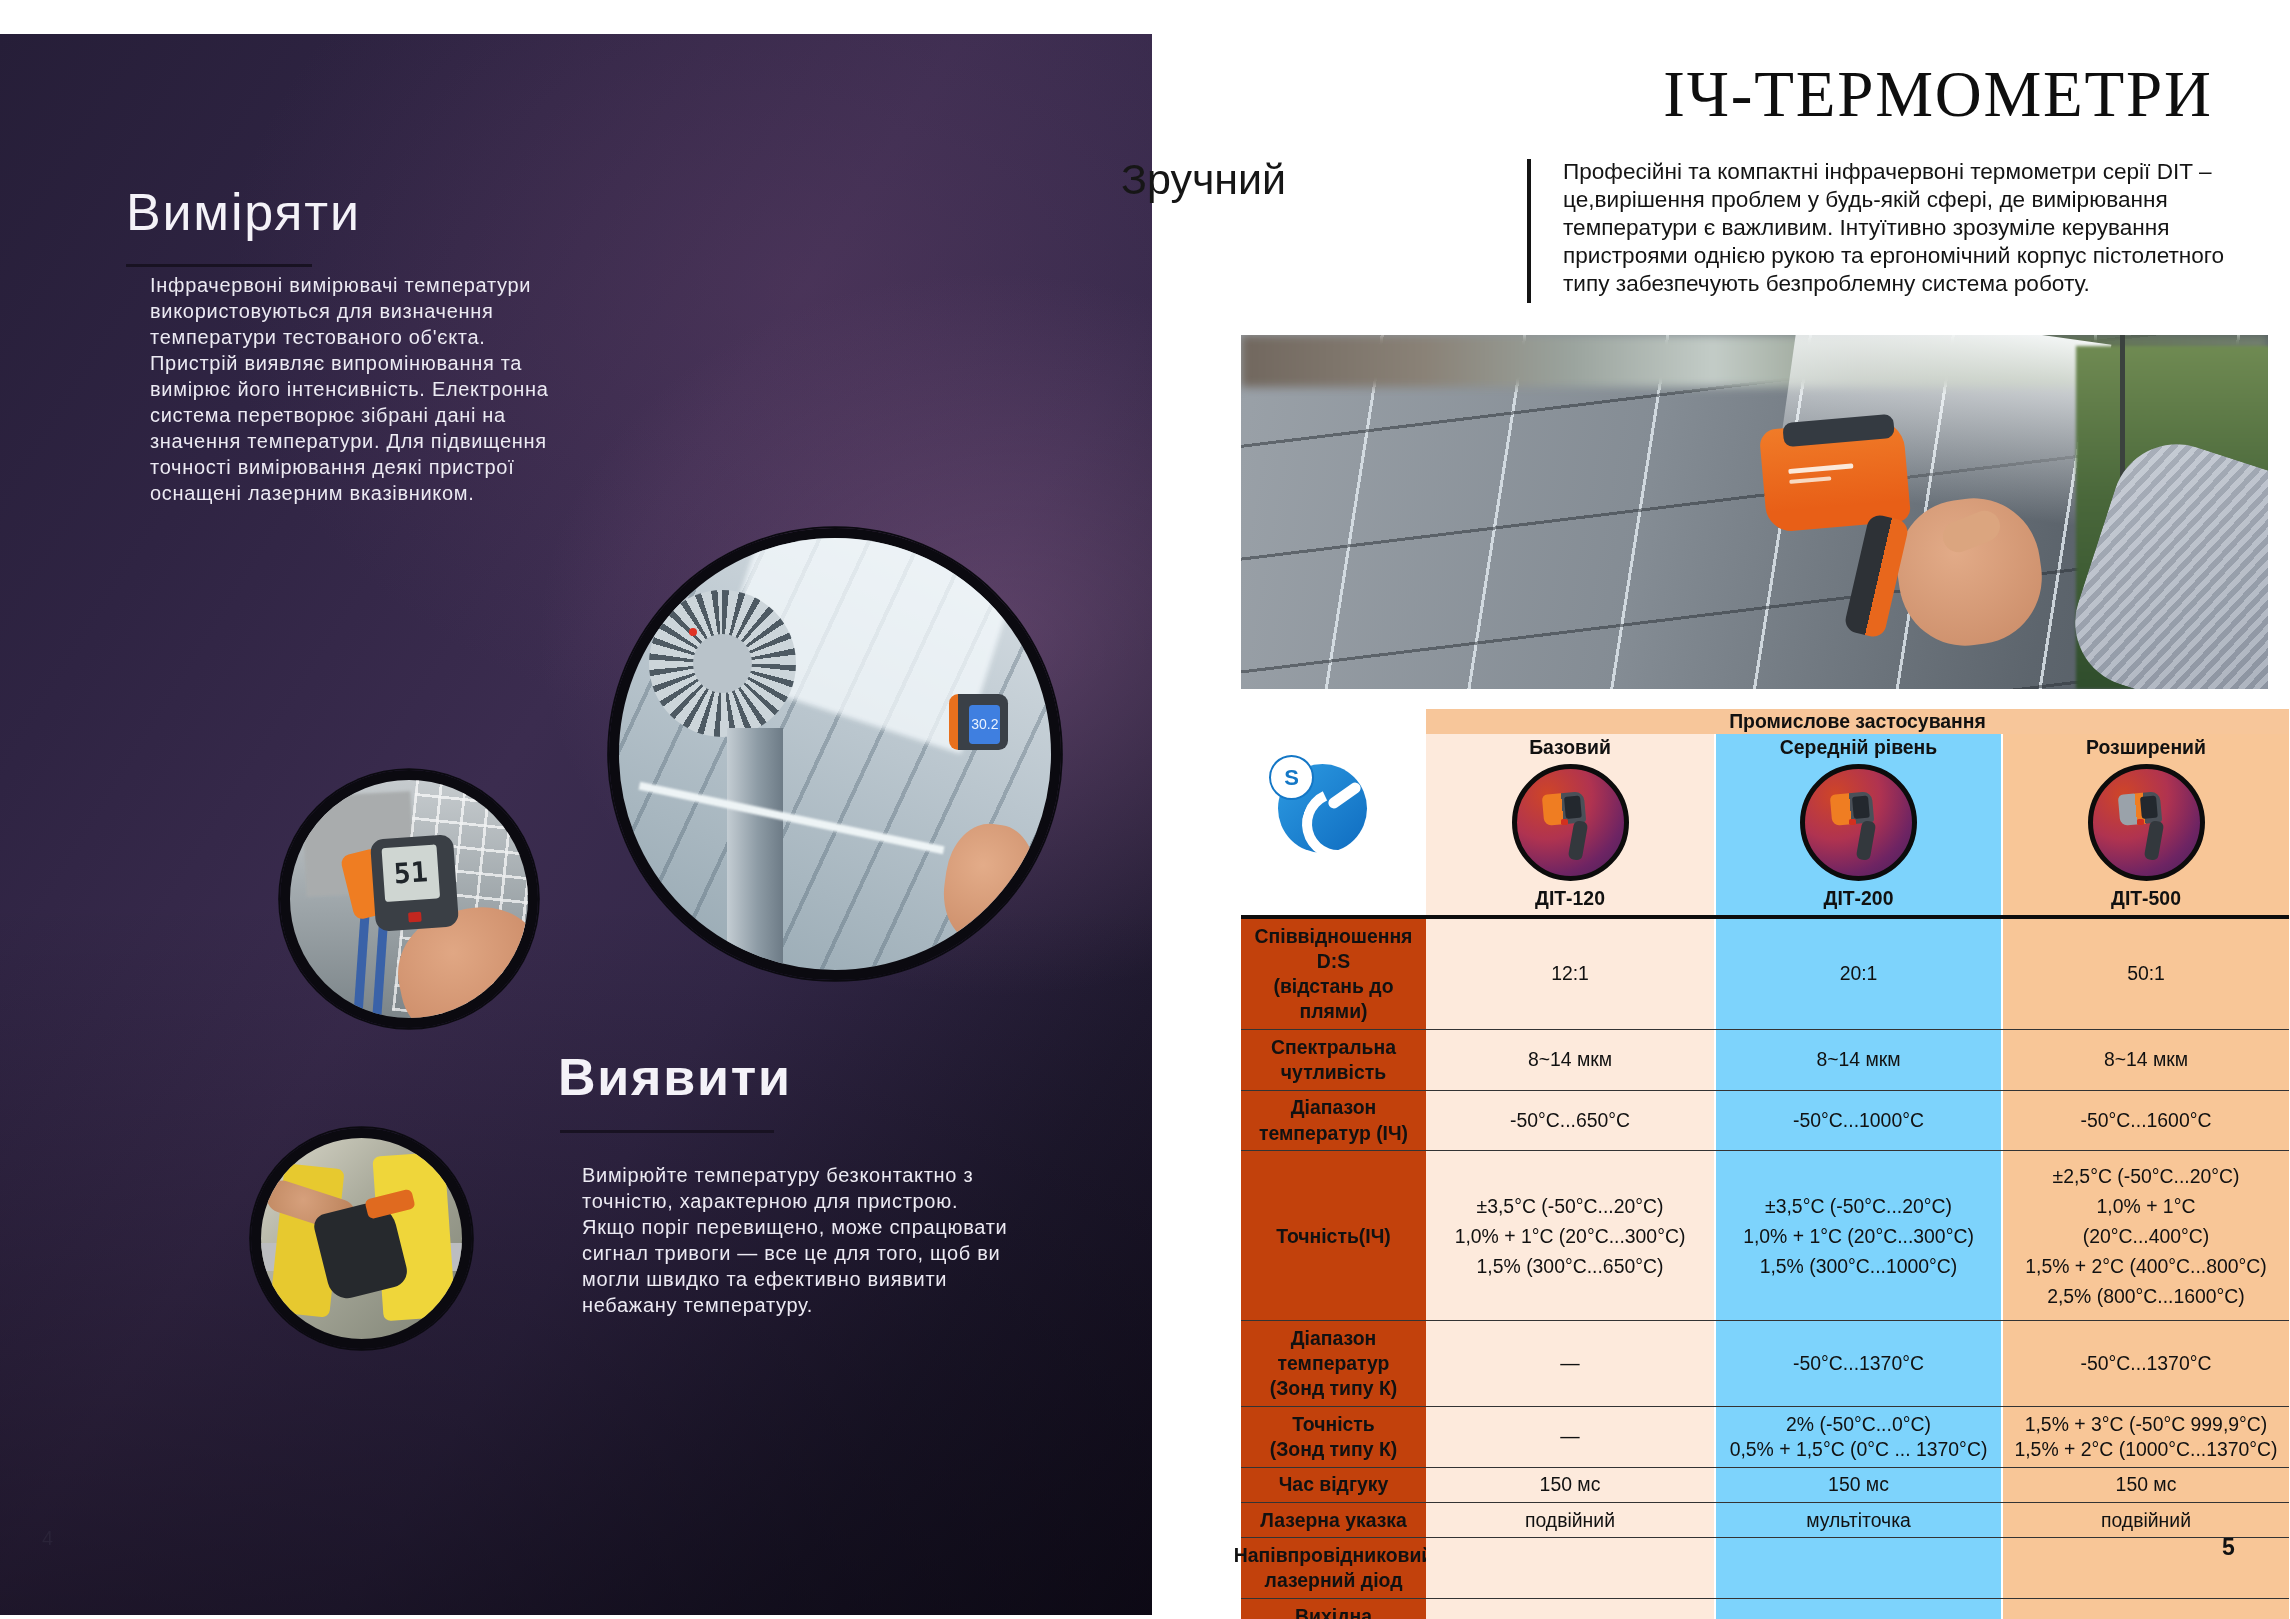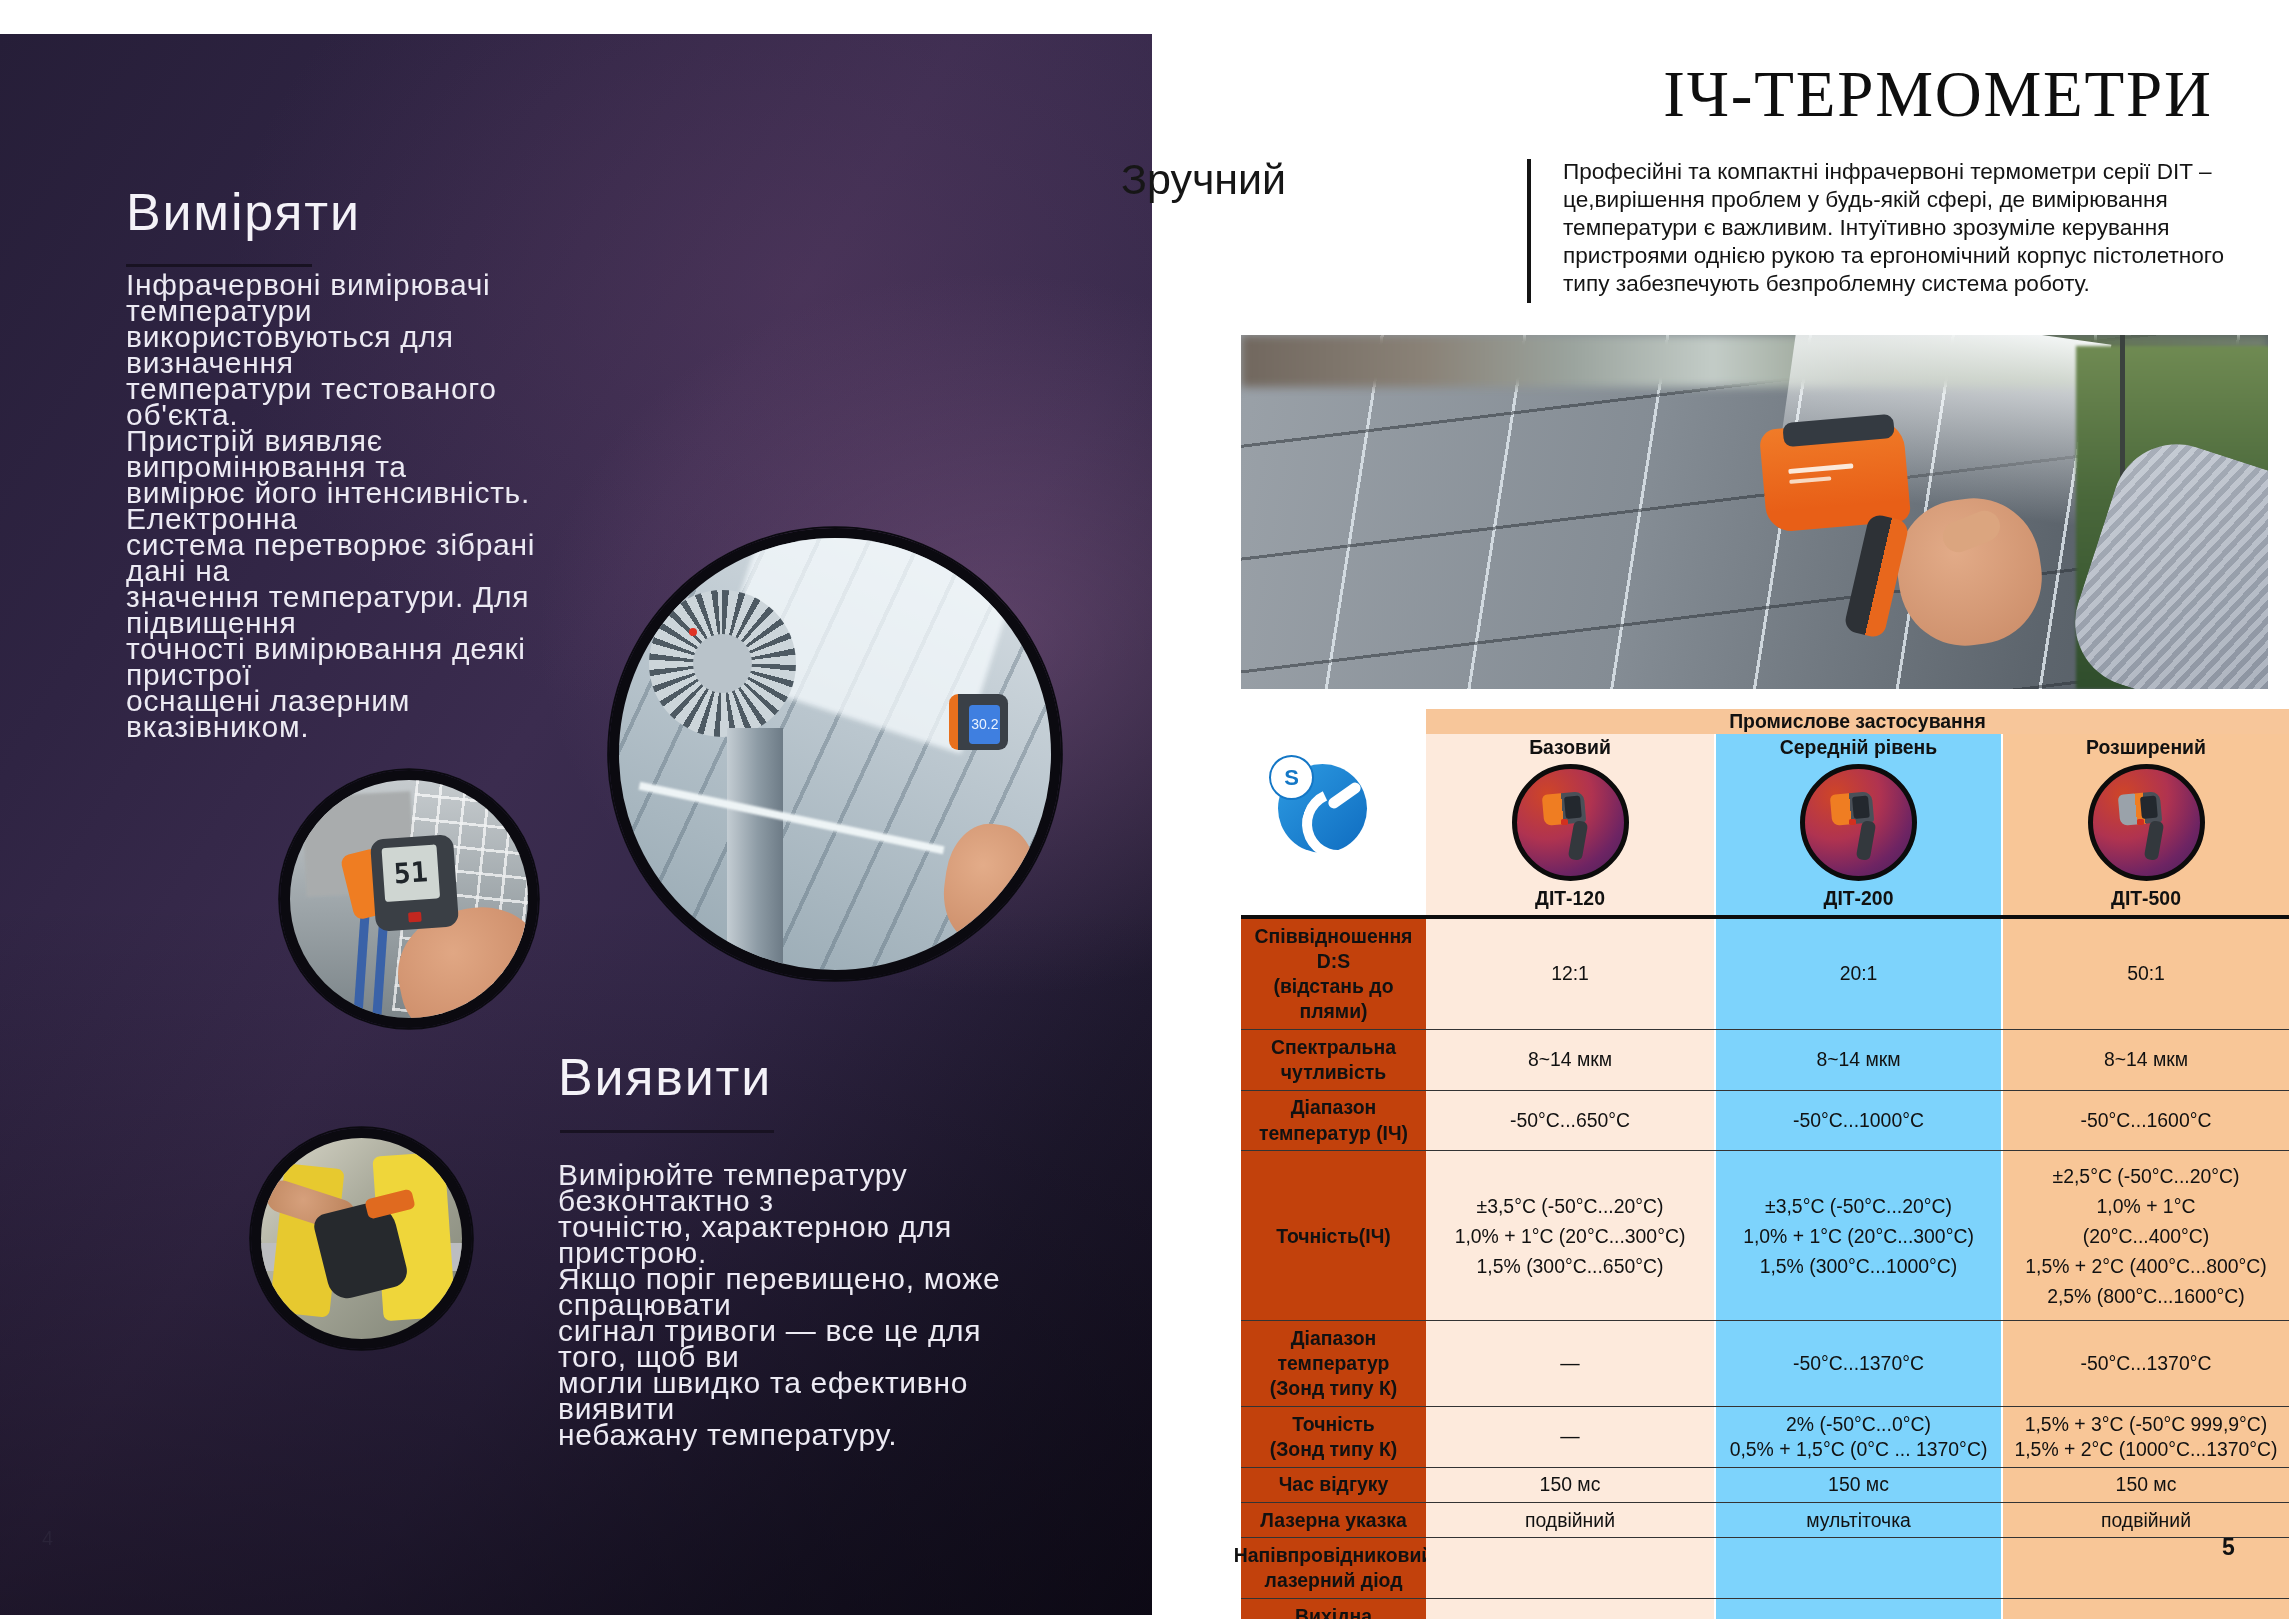"Інфрачервоні вимірювачі температури" .lp-body { font-size: 30px -> 20px; margin-left: none -> 24px }
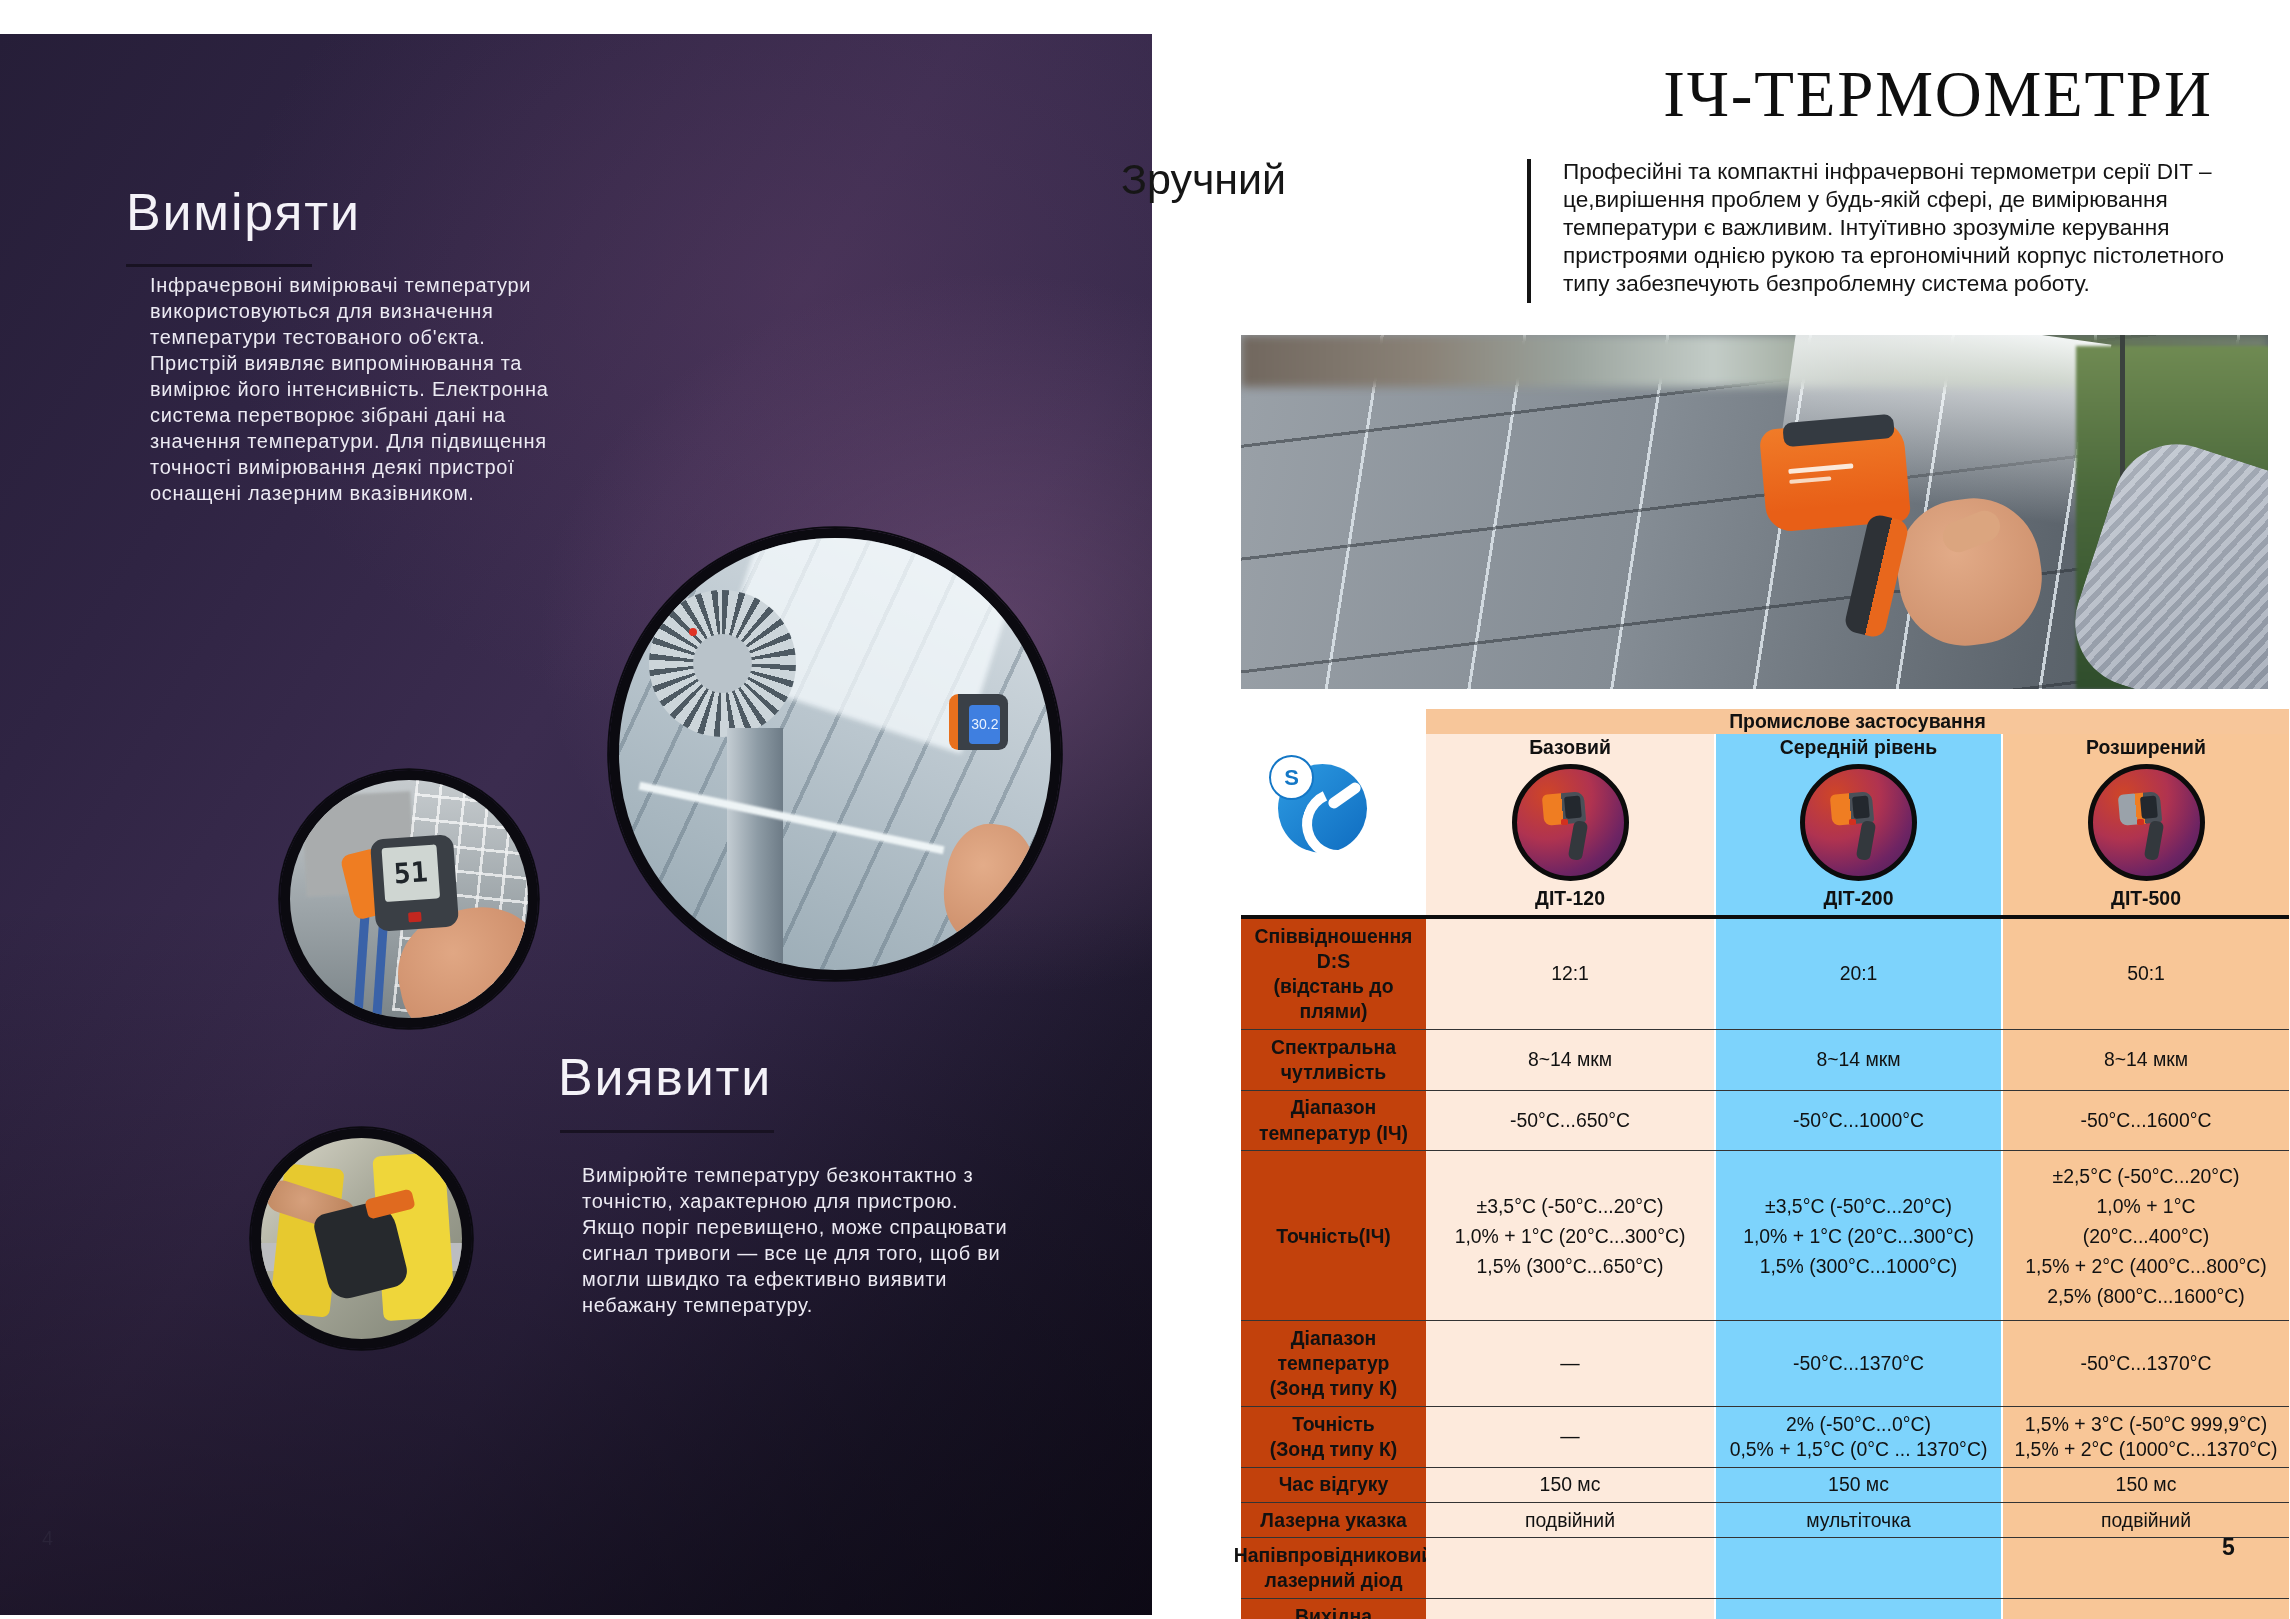"Виявити" div.lp-heading { font-weight: none -> bold }
